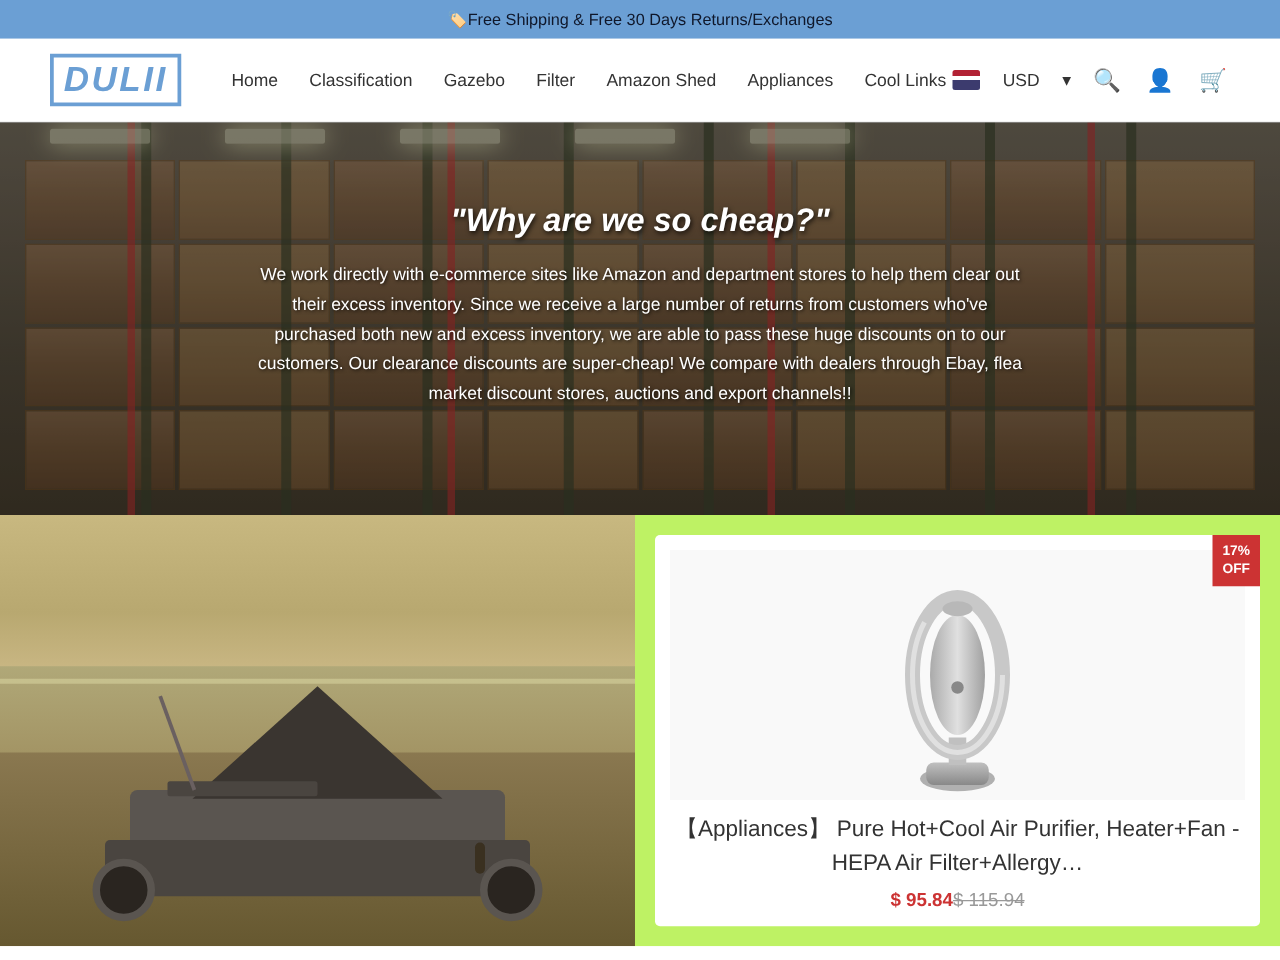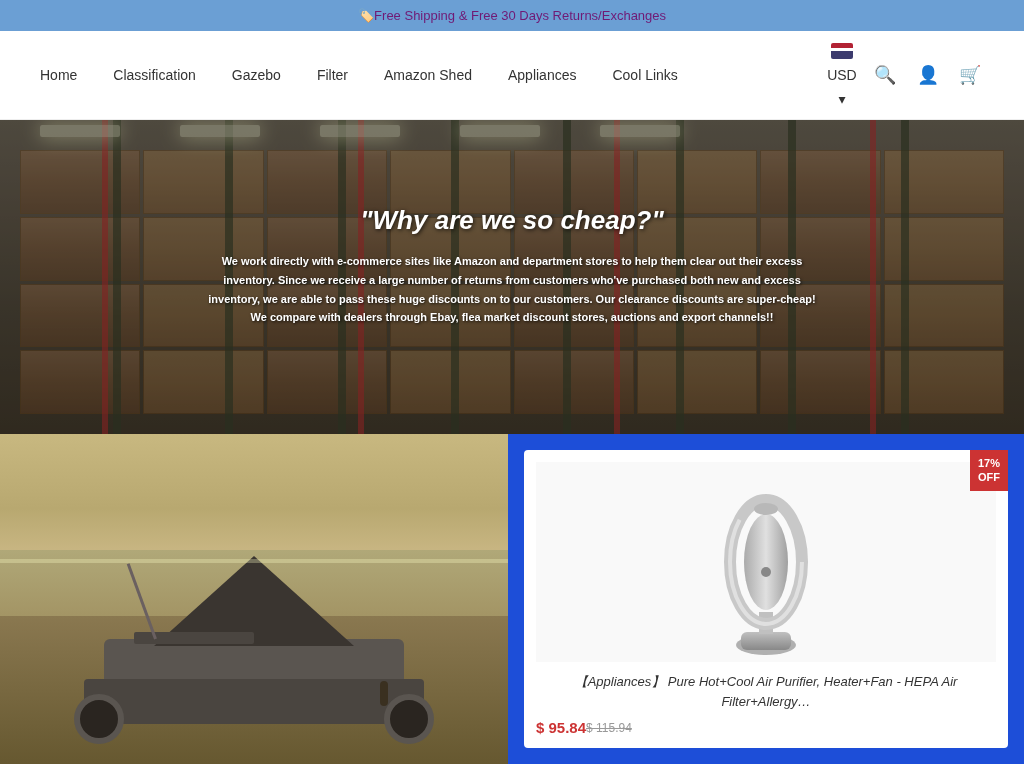"🏷️Free Shipping & Free 30" .top-banner { color: #701a75 -> #0f172a }
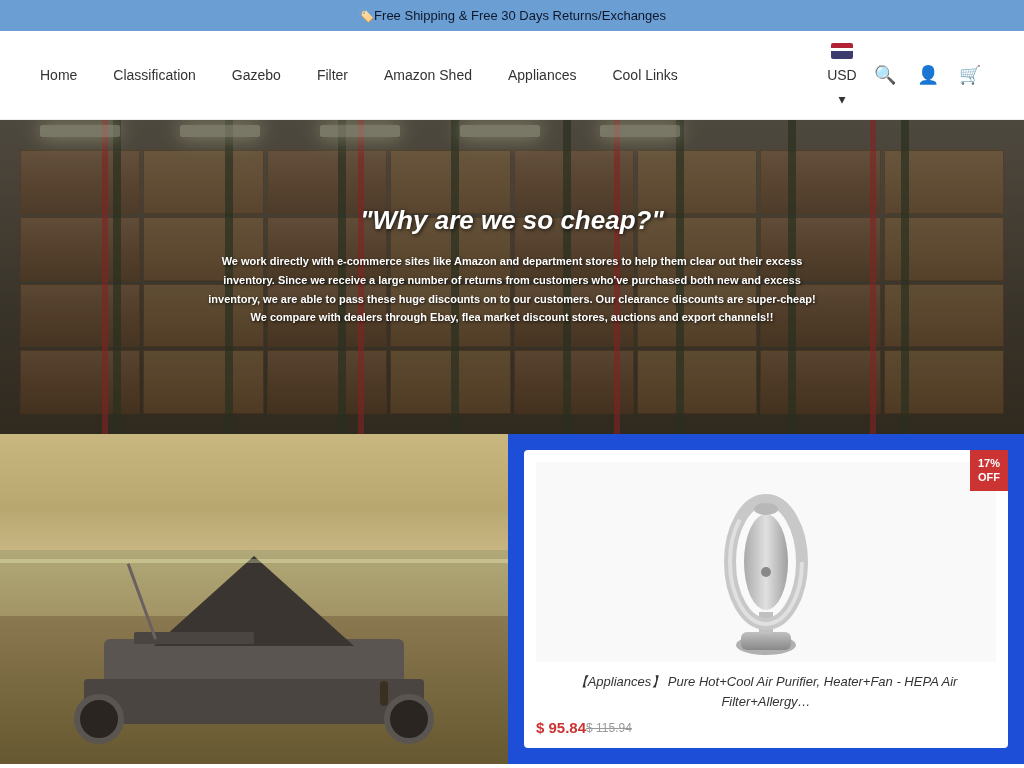"DULII" div.logo { html: none -> <div>DULII</div> }
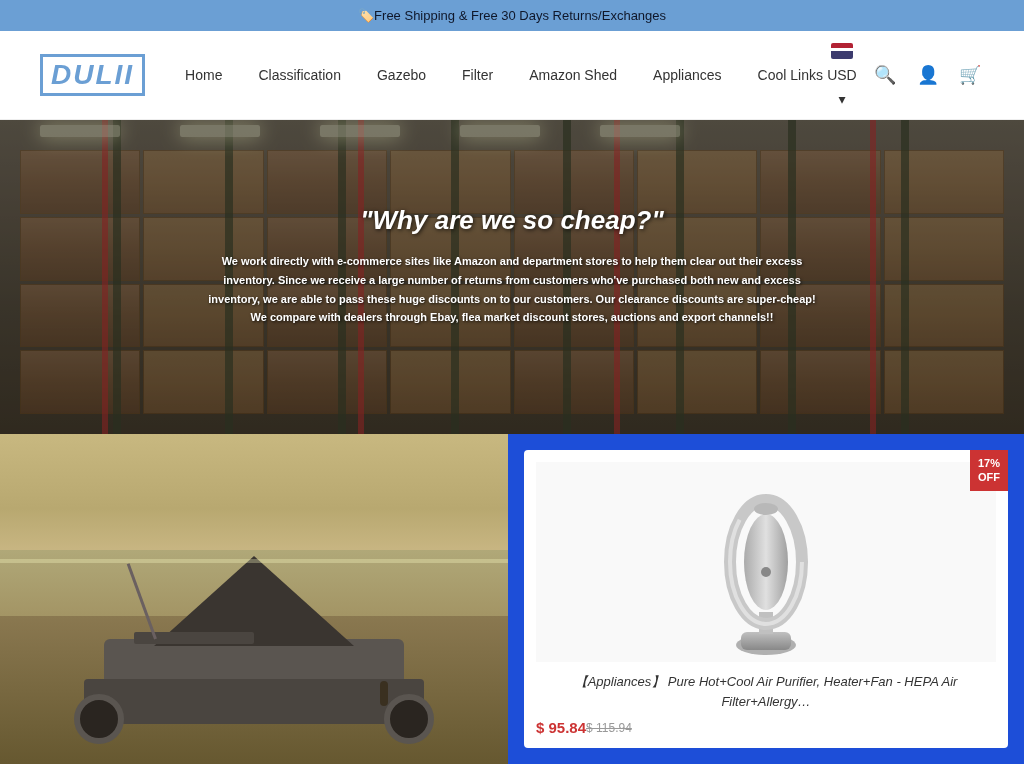"Home" .nav { gap: 36px -> 25px }
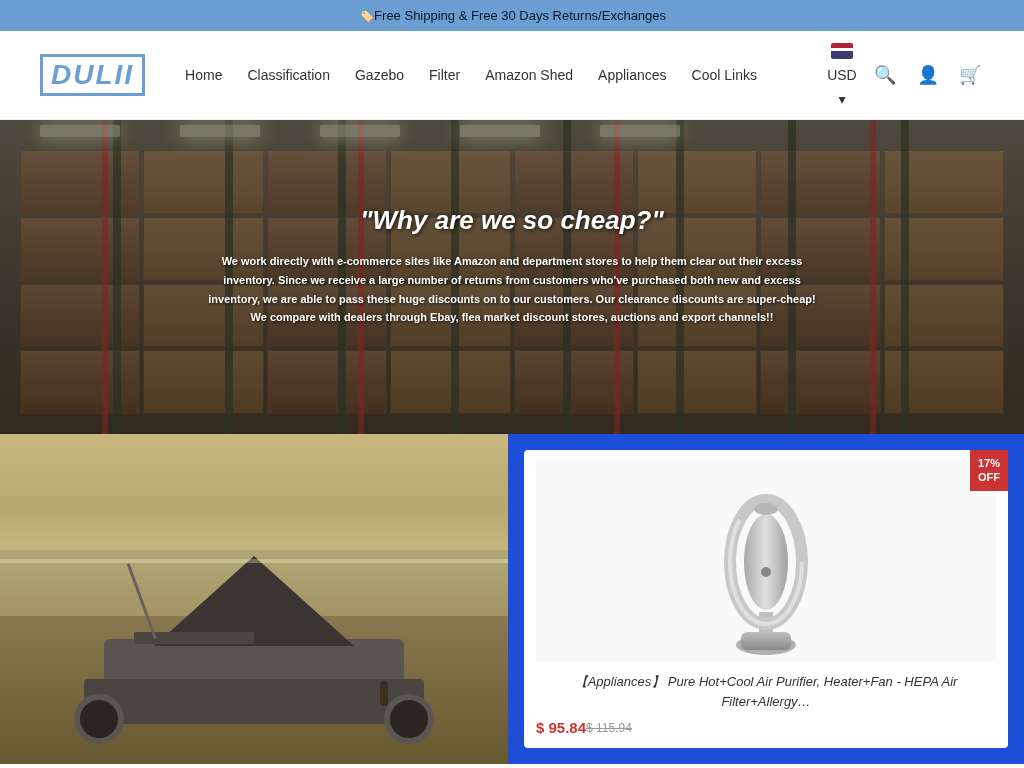"USD" .currency-selector { flex-direction: column -> none; gap: 8px -> 18px }
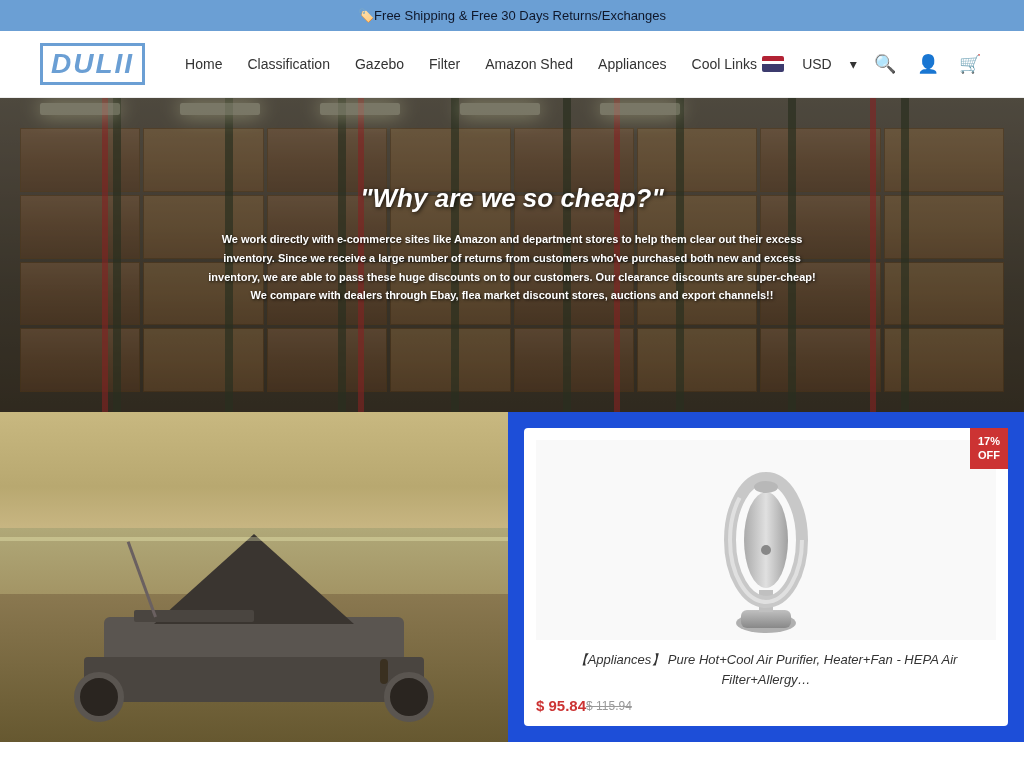"We work directly with e-commerce" .hero-text { font-size: 11px -> 14px; font-weight: bold -> none }
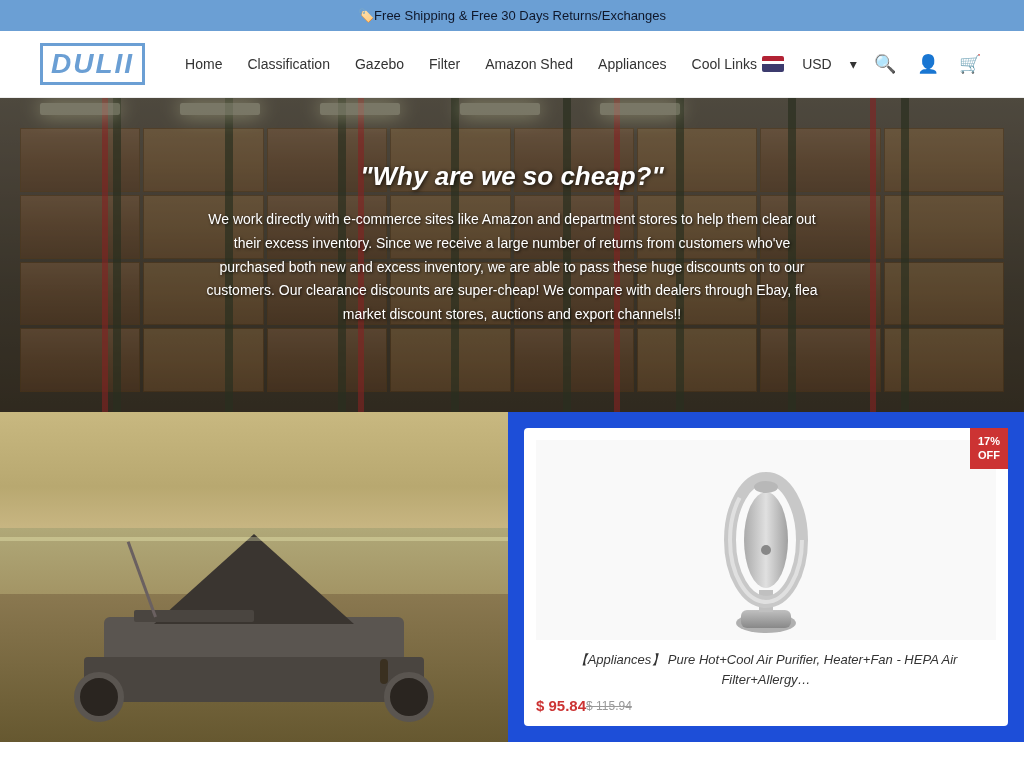"17%" .right-panel { background: #1d4ed8 -> #bef264 }
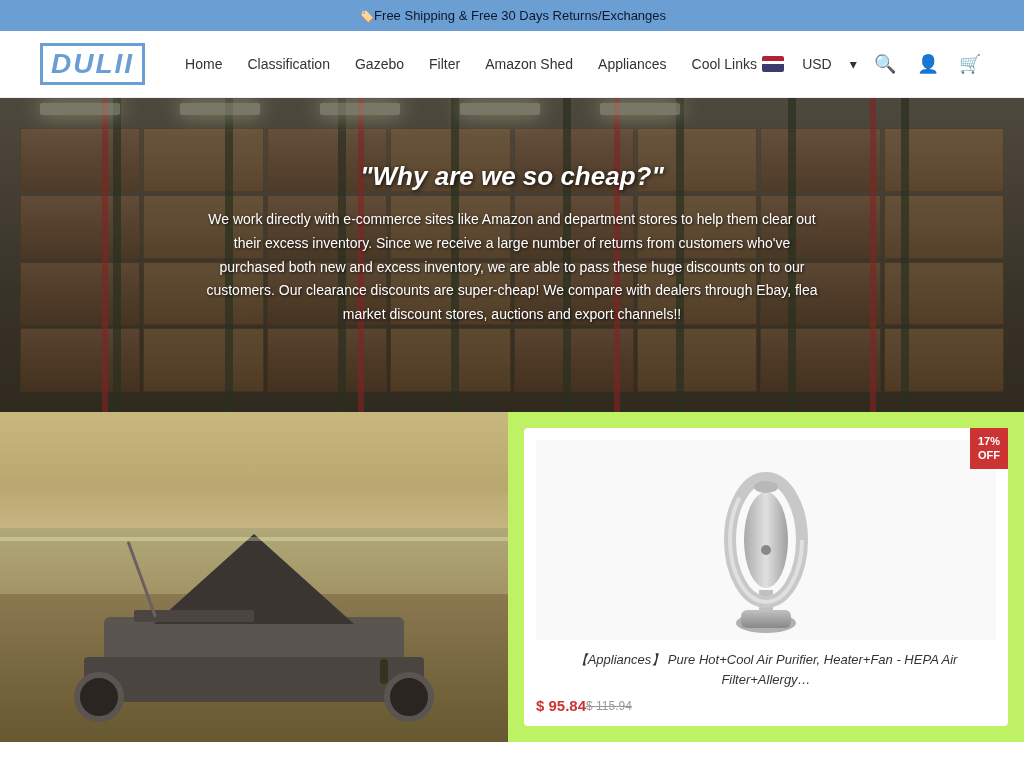"【Appliances】 Pure Hot+Cool Air Purifier," .product-title { font-size: 13px -> 18px; font-style: italic -> none }
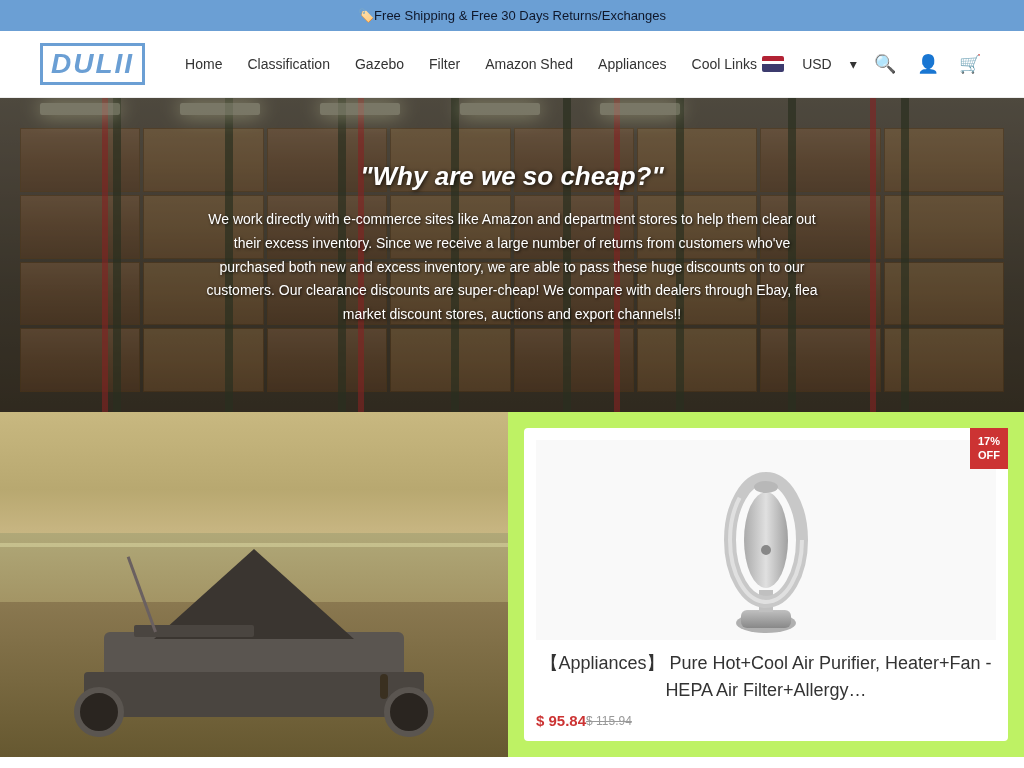"$ 95.84" .product-prices { justify-content: none -> center }
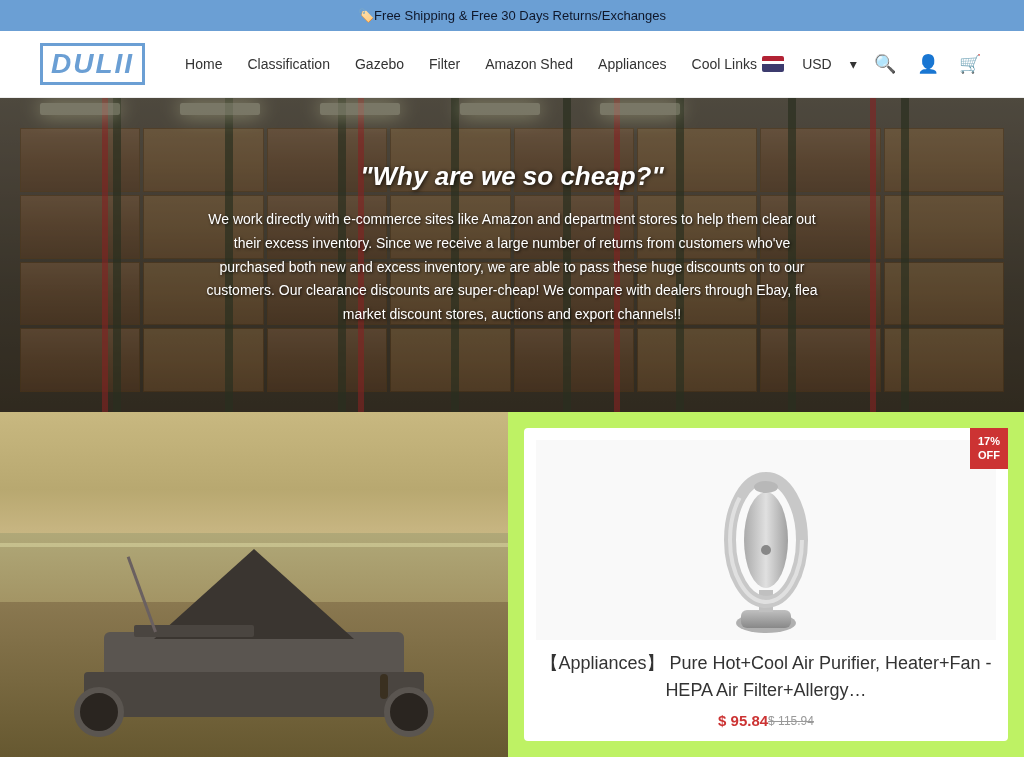"$ 115.94" .price-original { font-size: 12px -> 15px }
